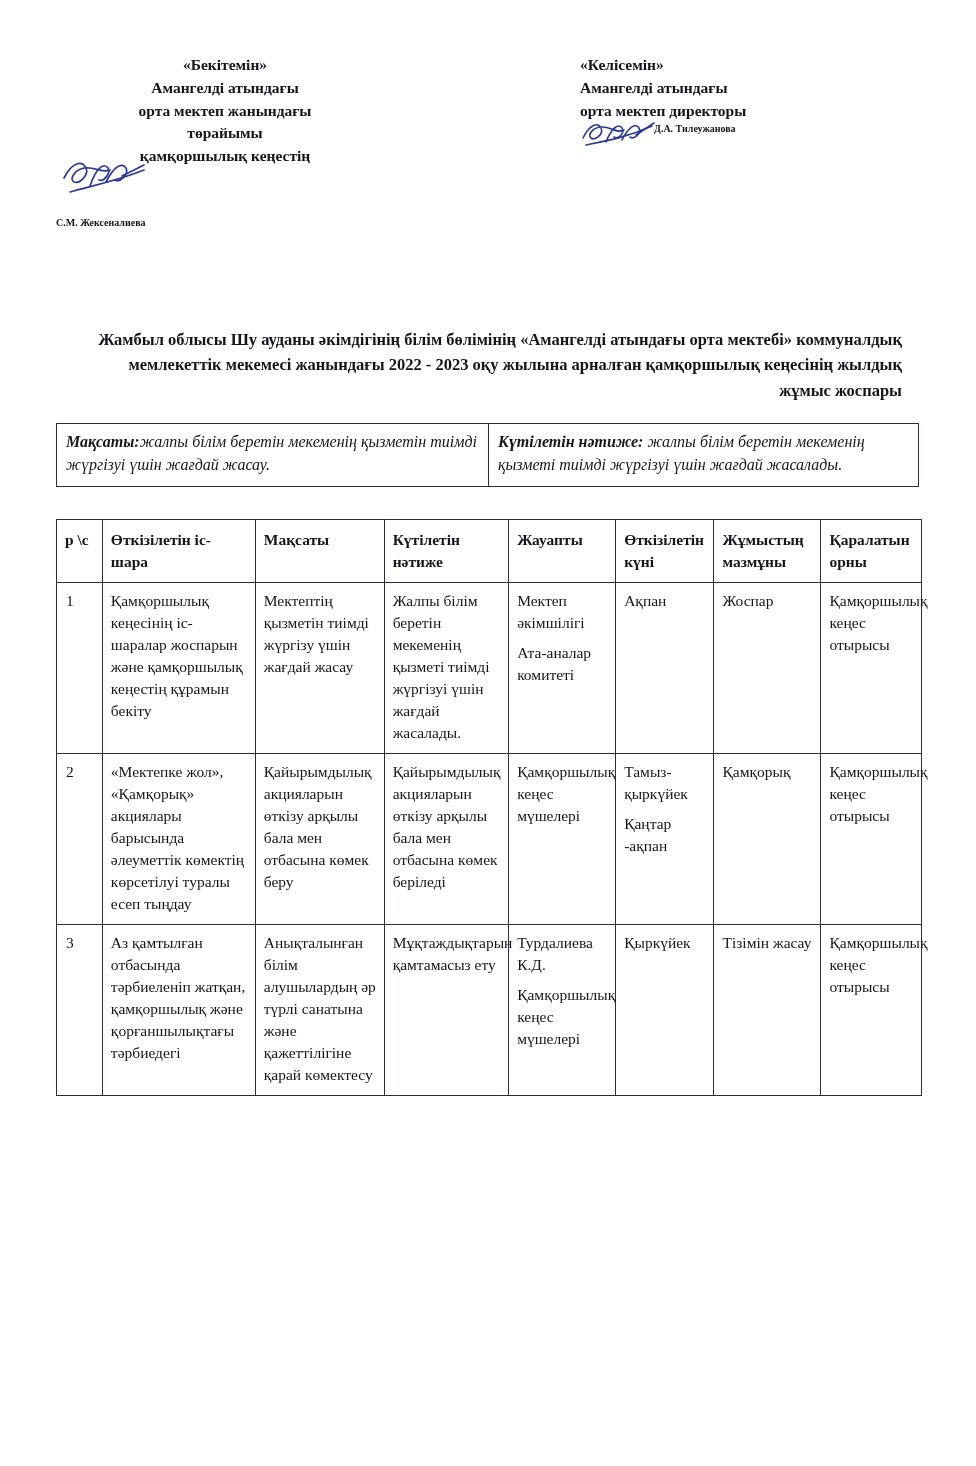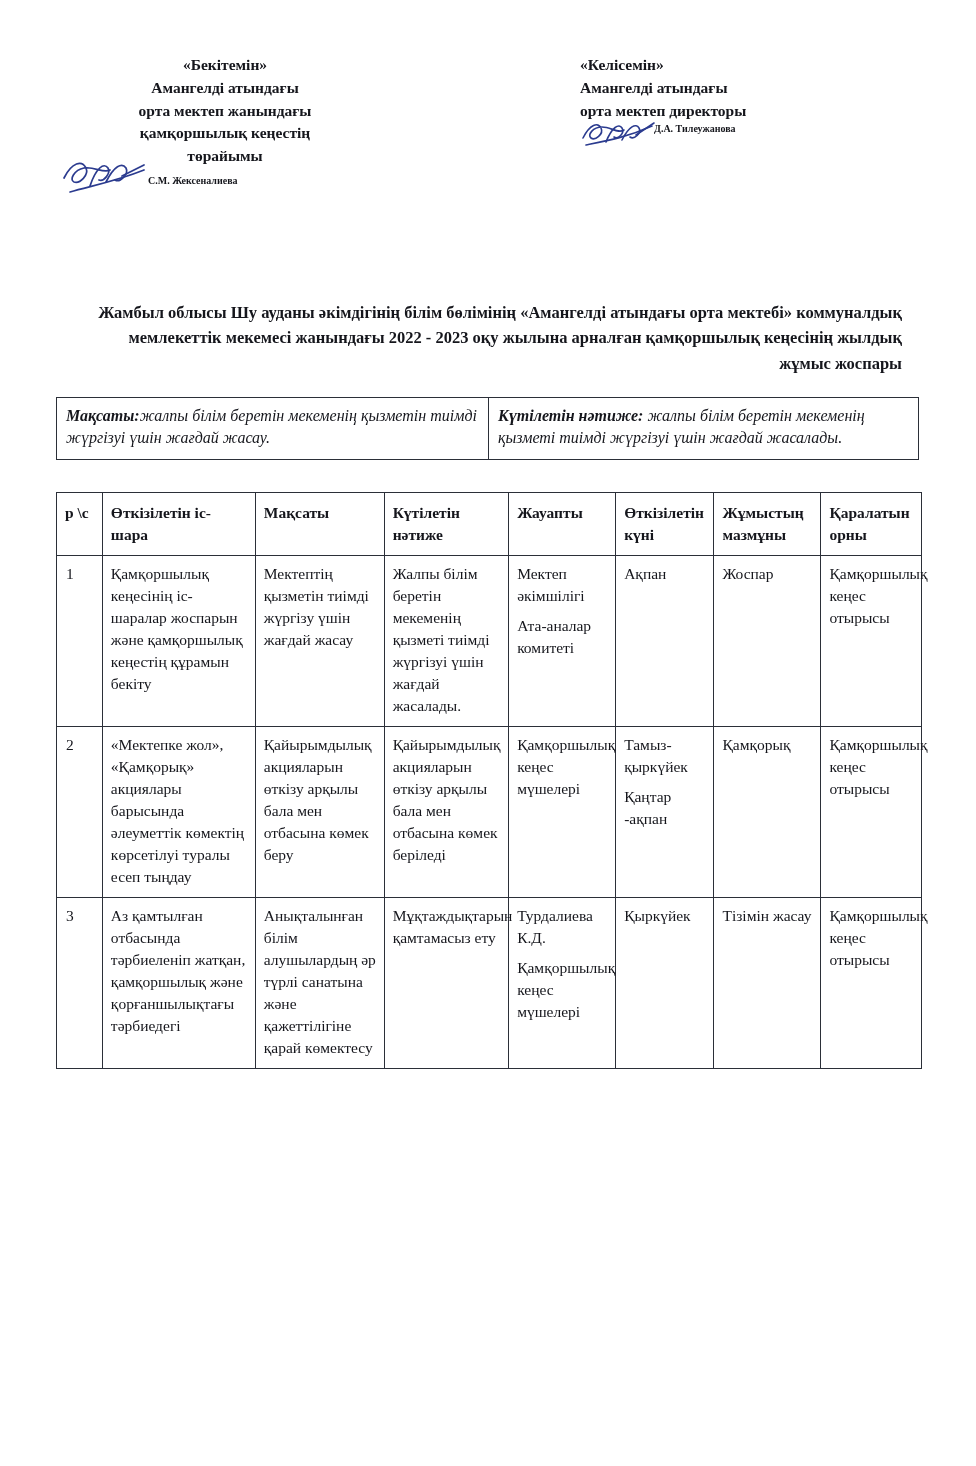"қамқоршылық кеңестің" div.ln { order: before "төрайымы" -> after "төрайымы" }
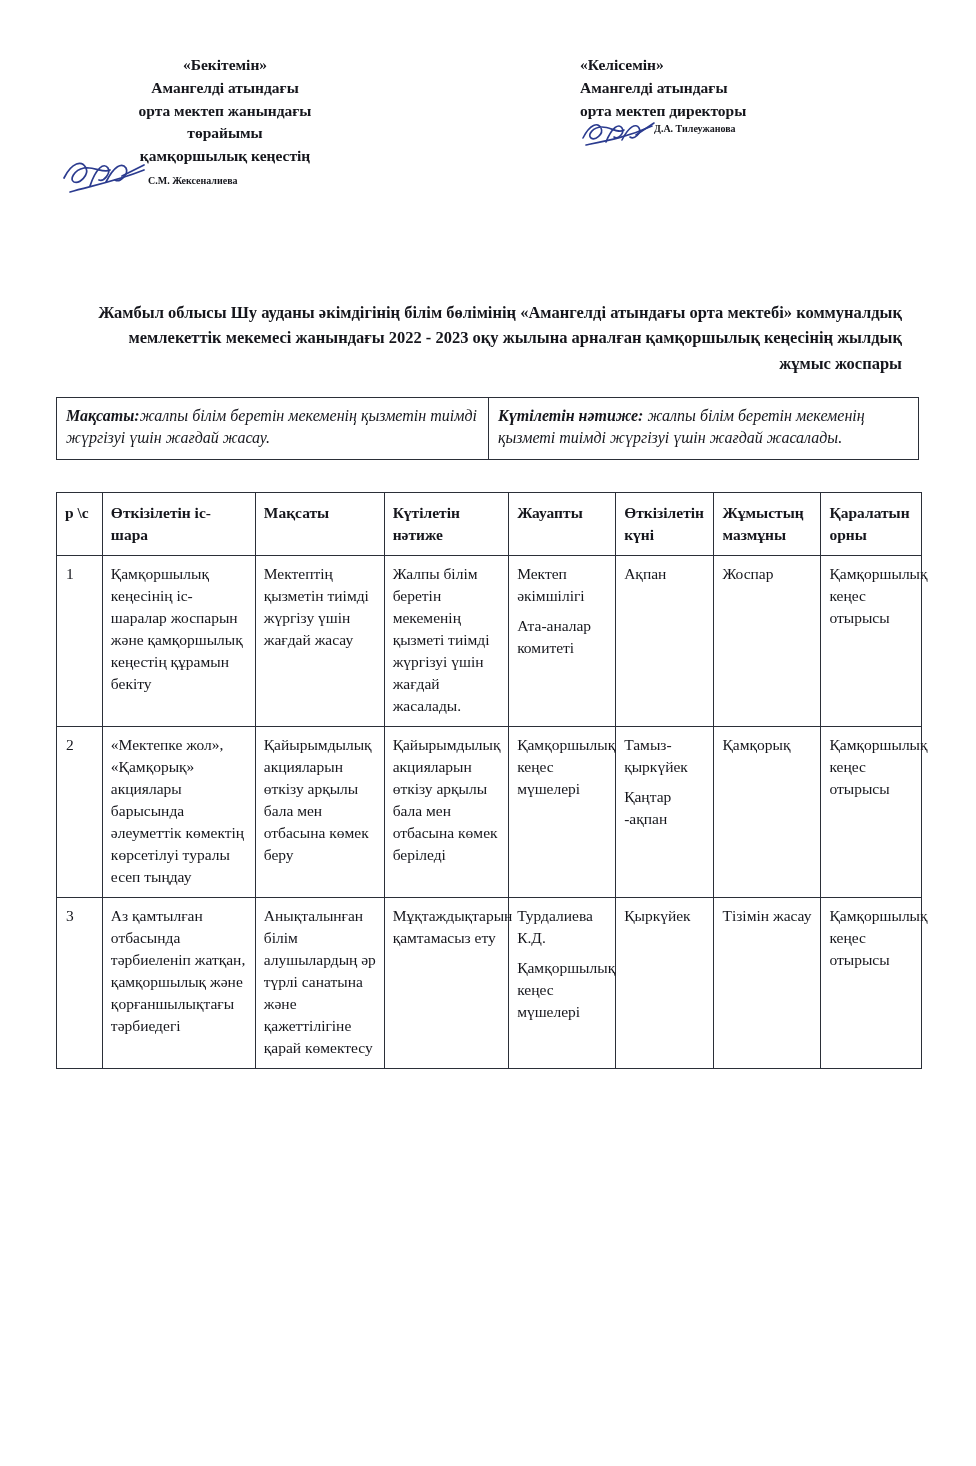"С.М. Жексеналиева" .approval-left .sign-row { flex-direction: none -> column }
